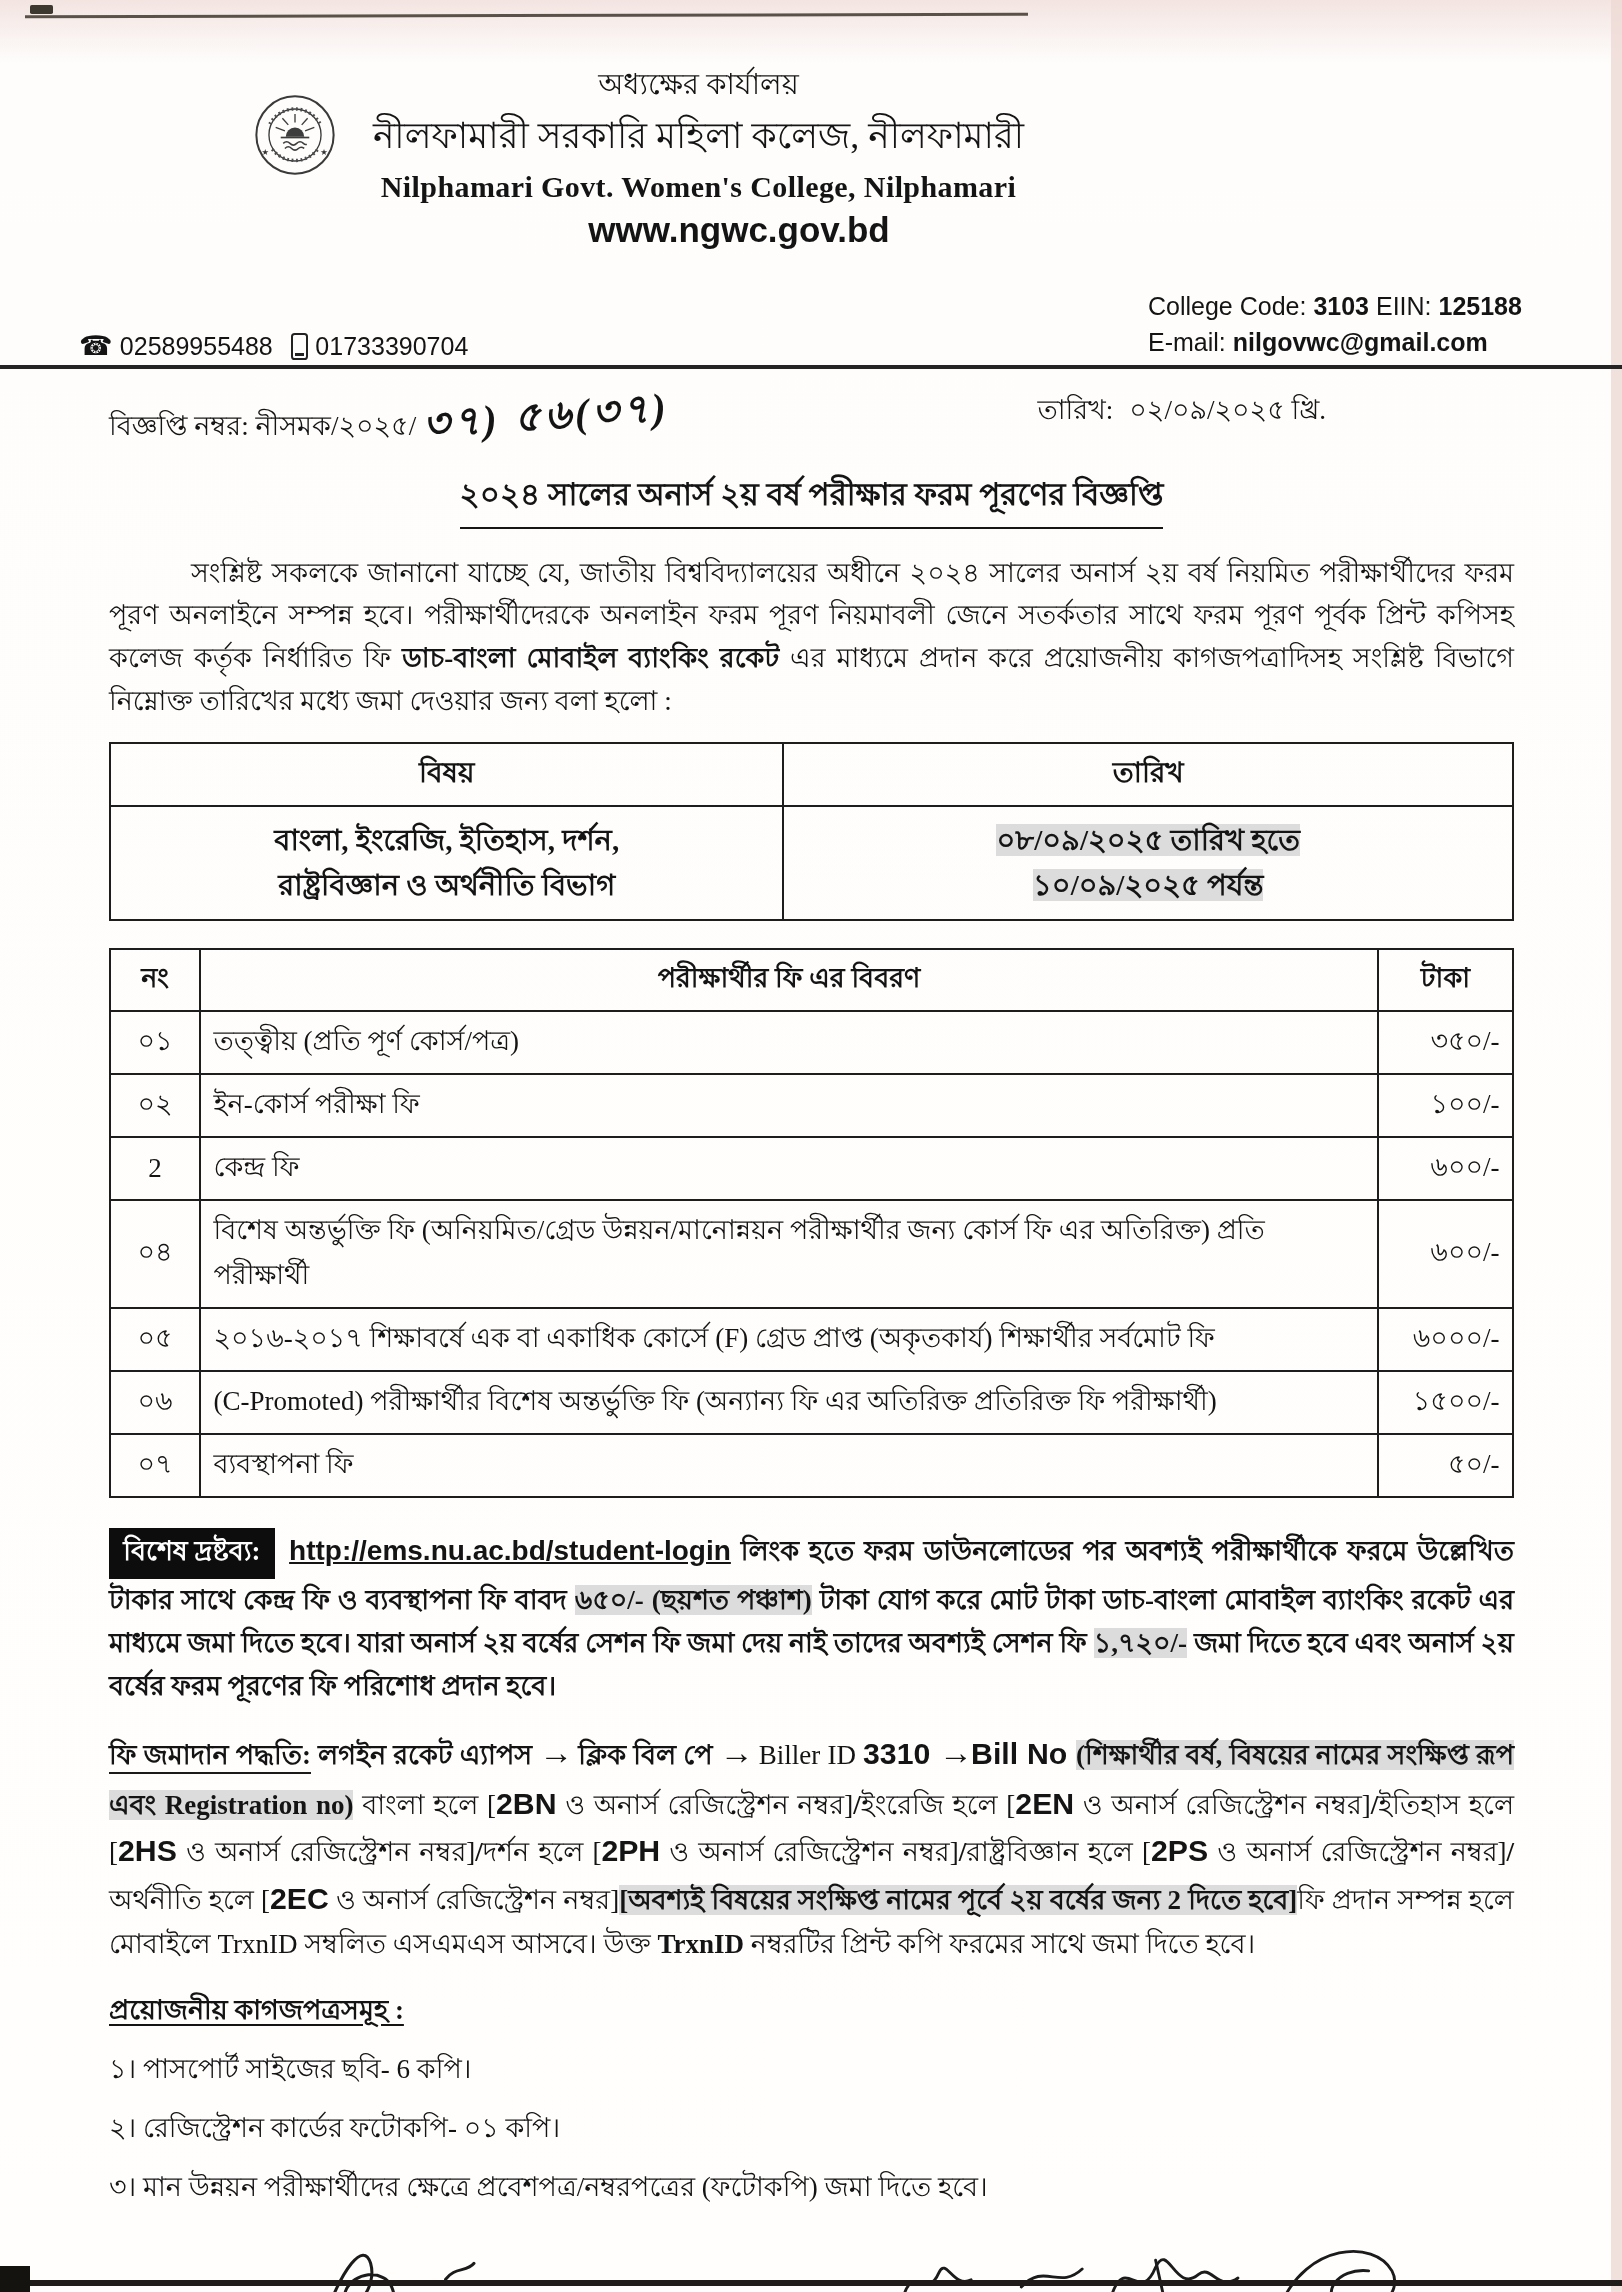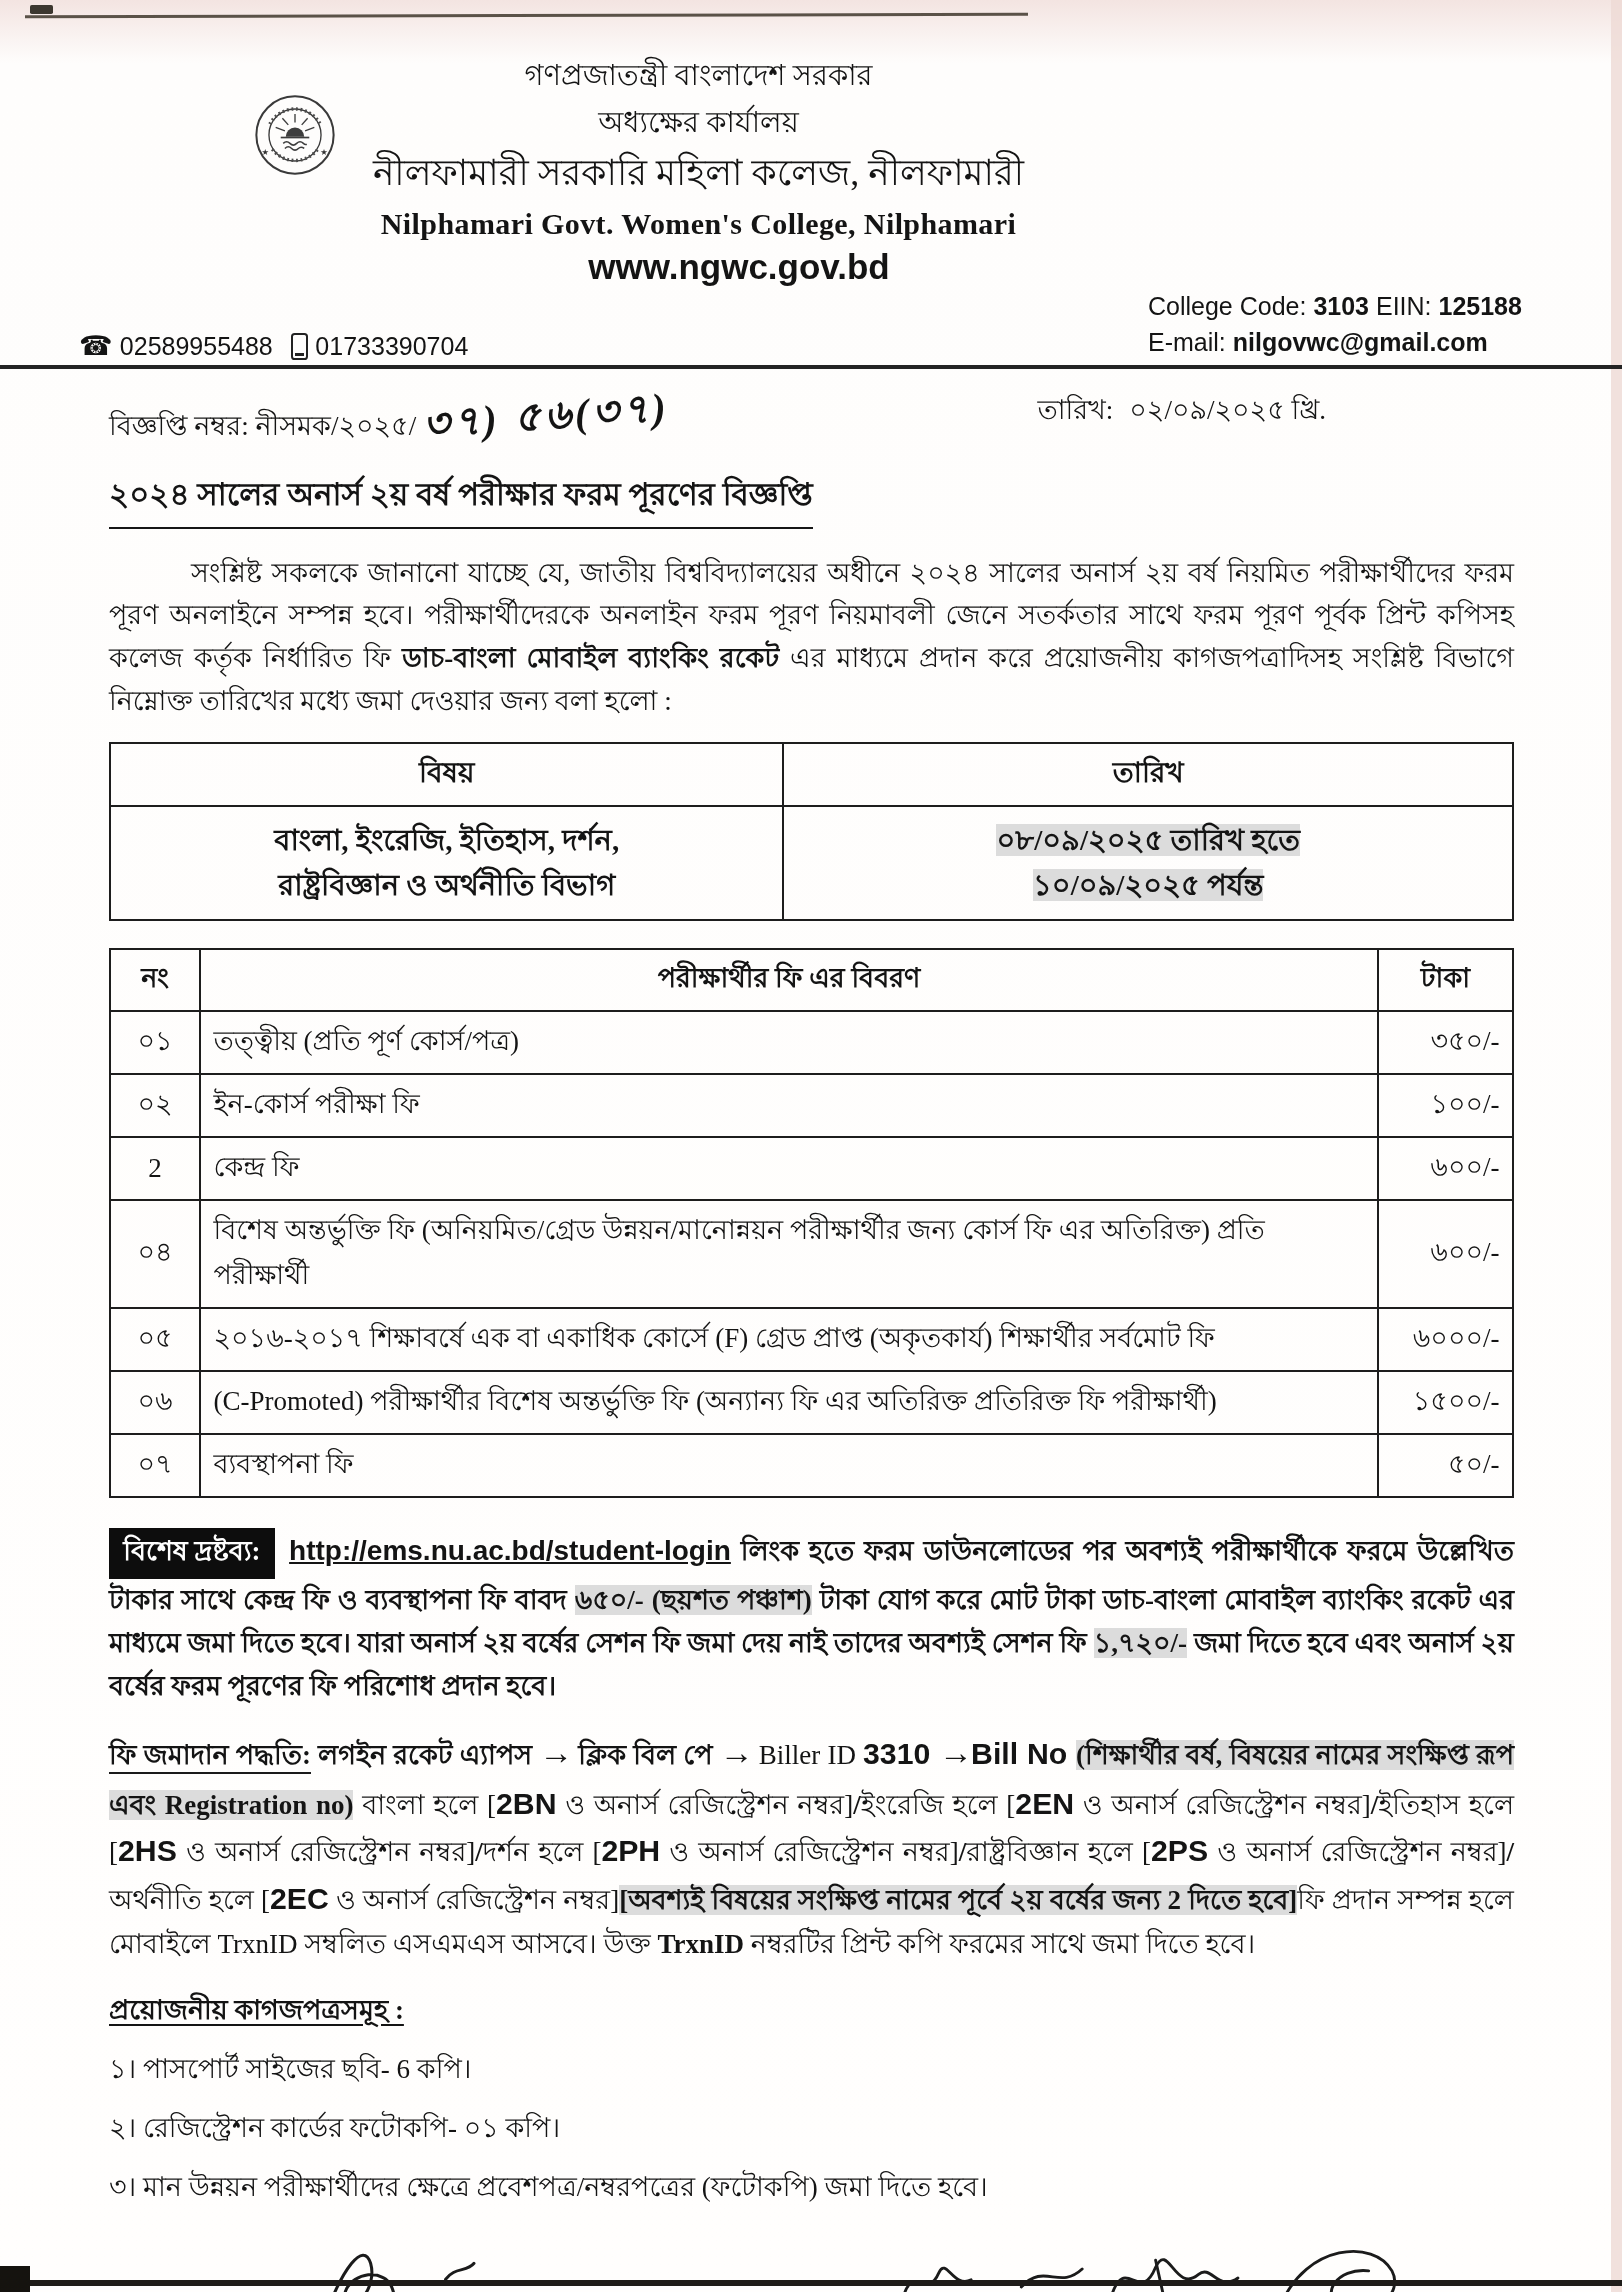"গণপ্রজাতন্ত্রী বাংলাদেশ সরকার" div.govt { html: <div>গণপ্রজাতন্ত্রী বাংলাদেশ সরকার</div> -> none }
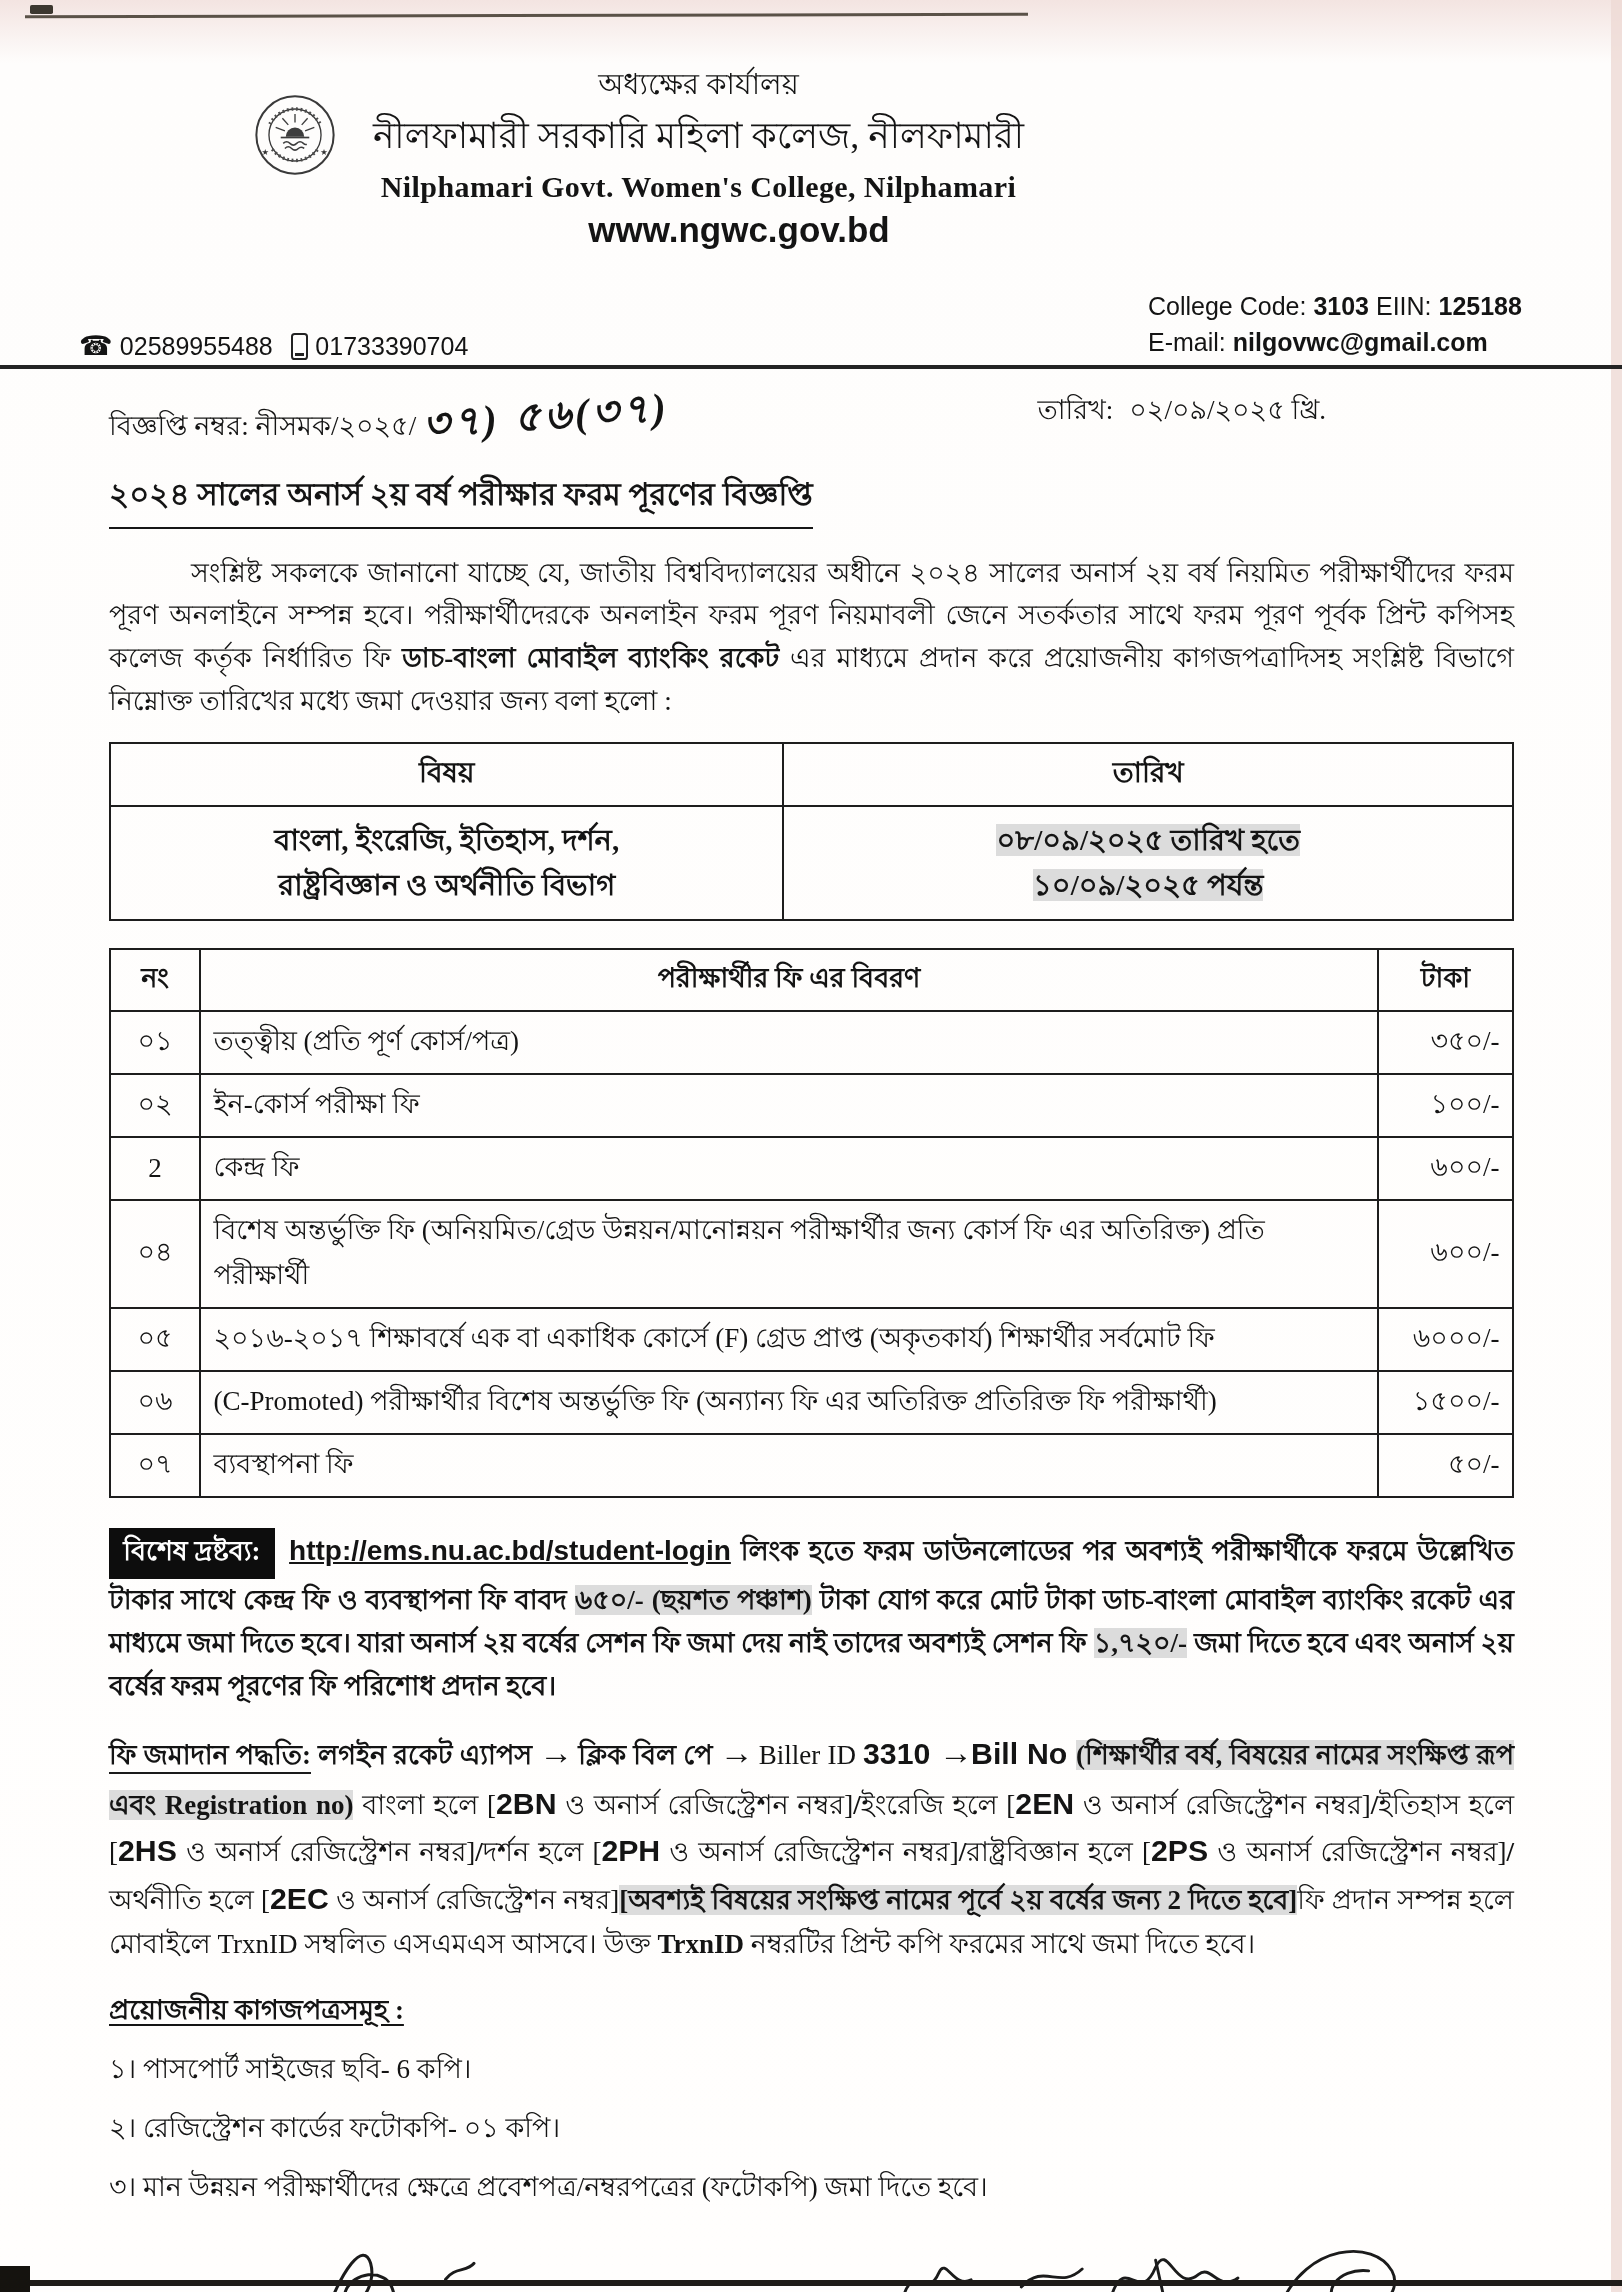"২০২৪ সালের অনার্স ২য় বর্ষ" .title { text-align: none -> center }
